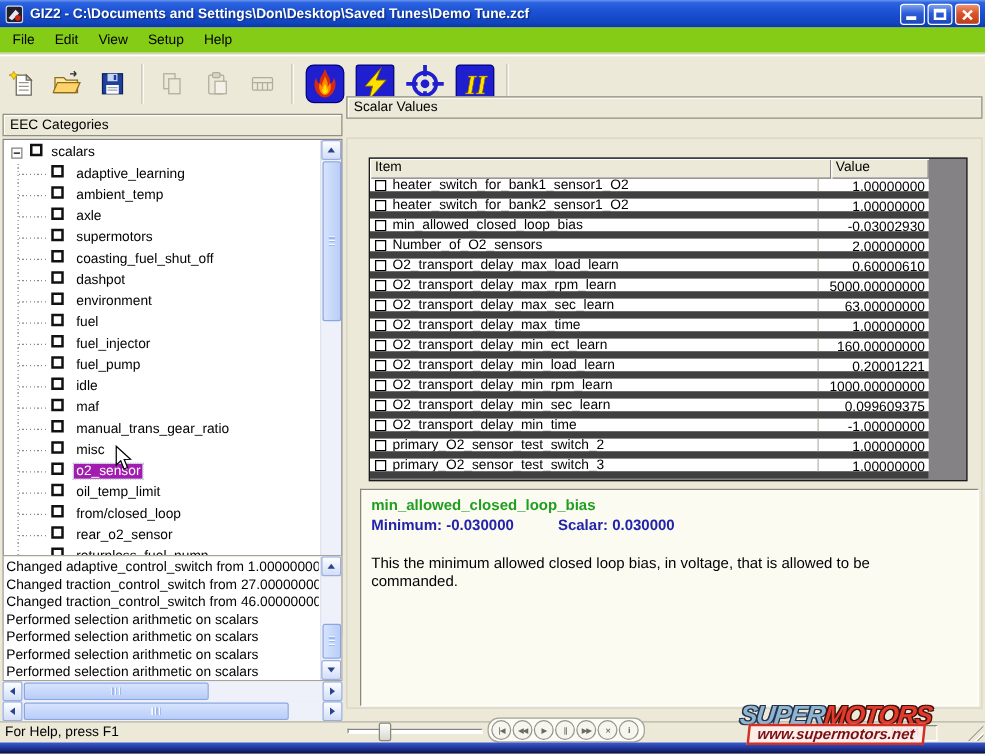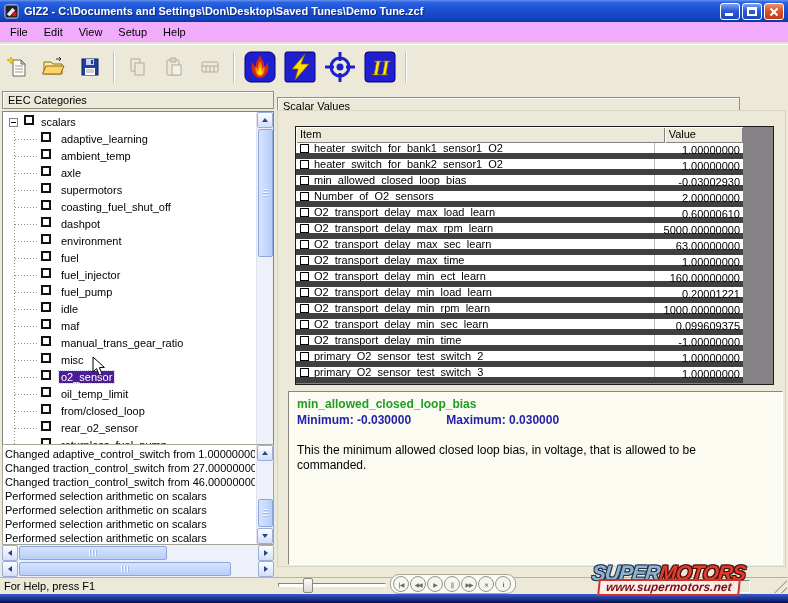"File" #menubar { background: #f0abfc -> #84cc16 }
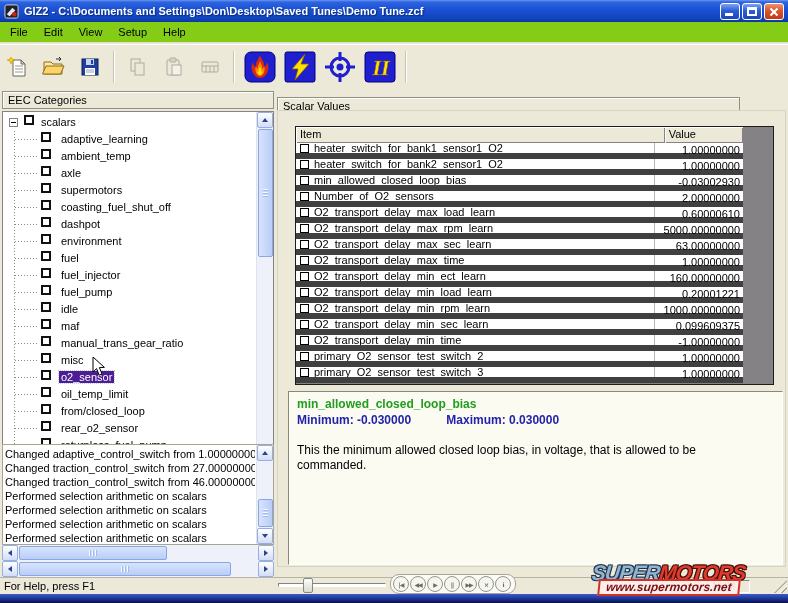"Scalar Values" #scalar-header { top: 97px -> 77px; width: 463px -> 509px }
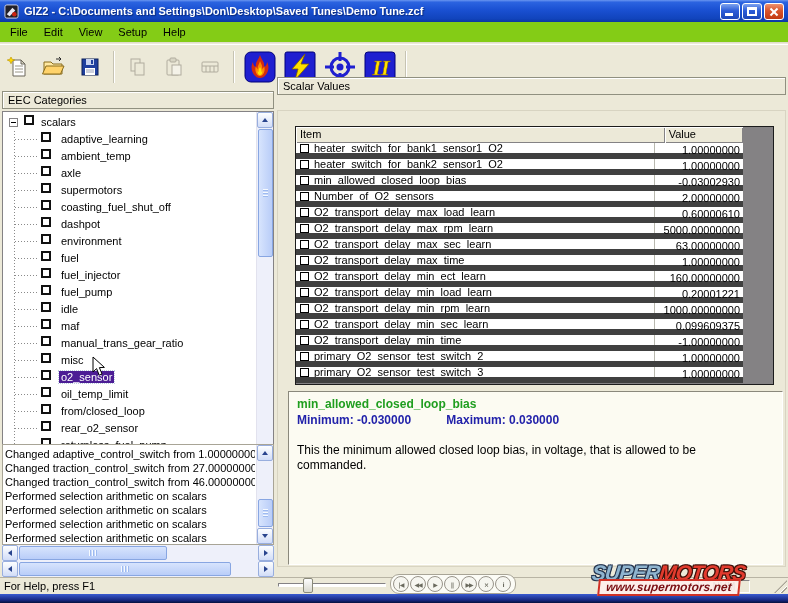"o2_sensor" .tree-label.selected { background: #4c1d95 -> #a21caf }
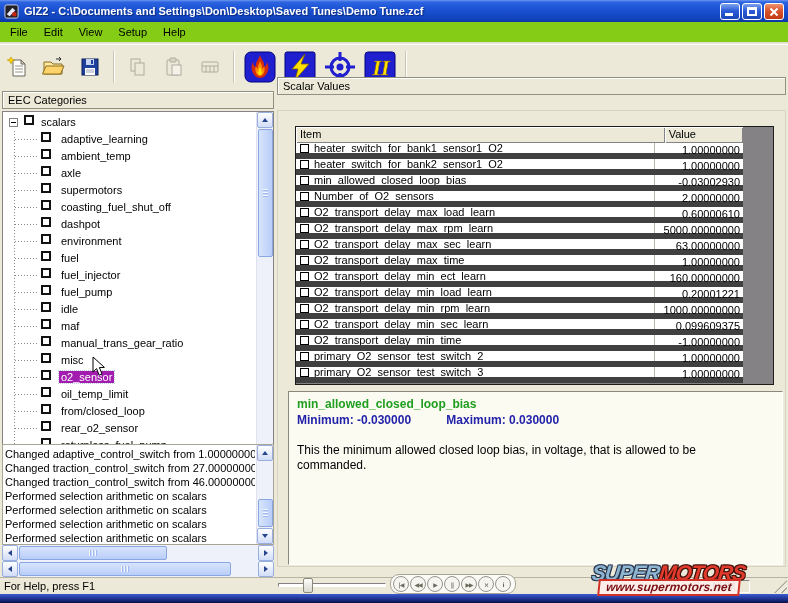"Maximum:" span { text: Maximum -> Scalar }
